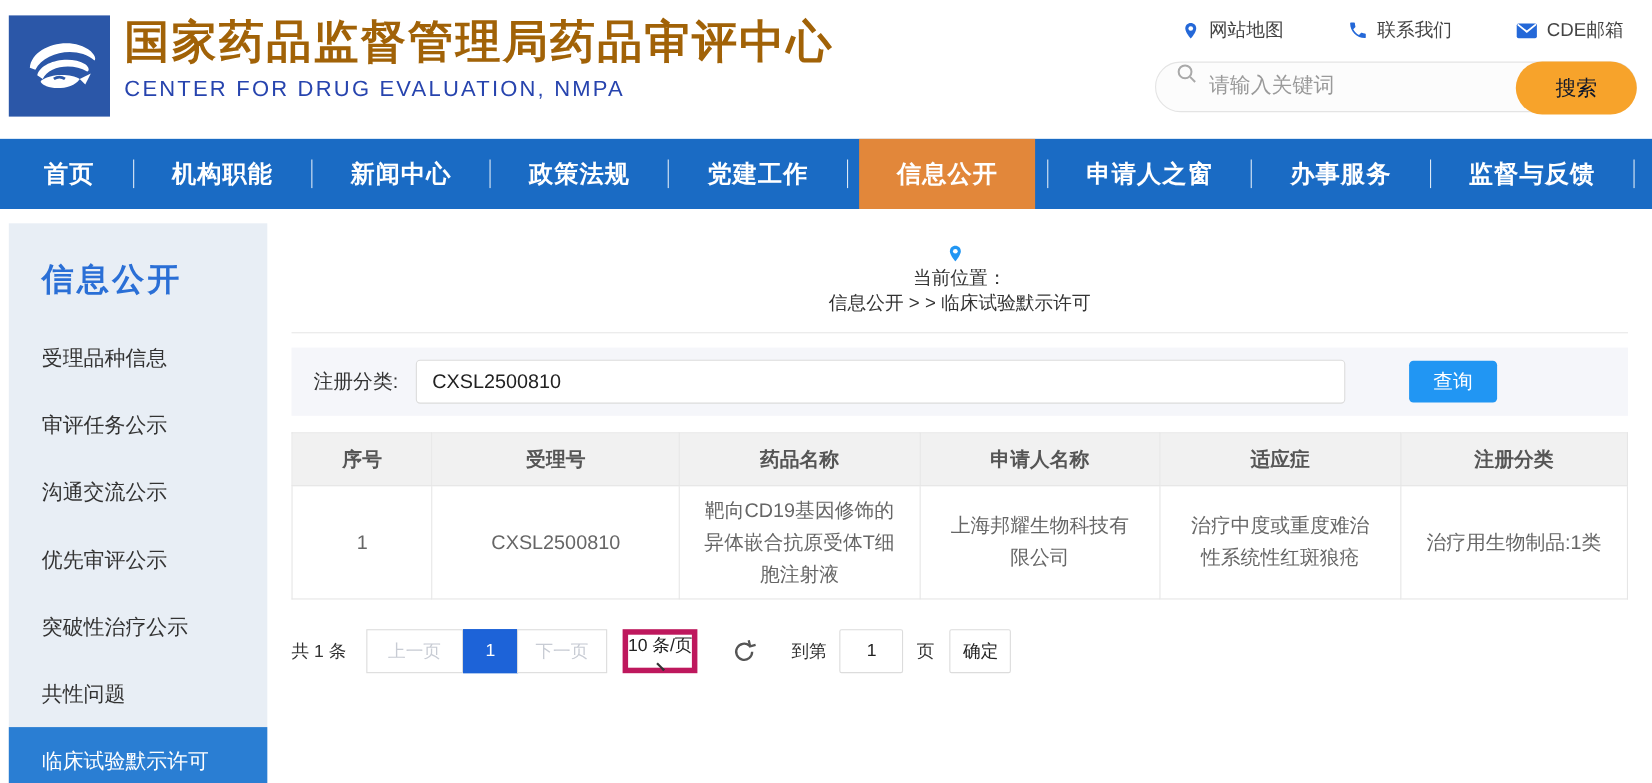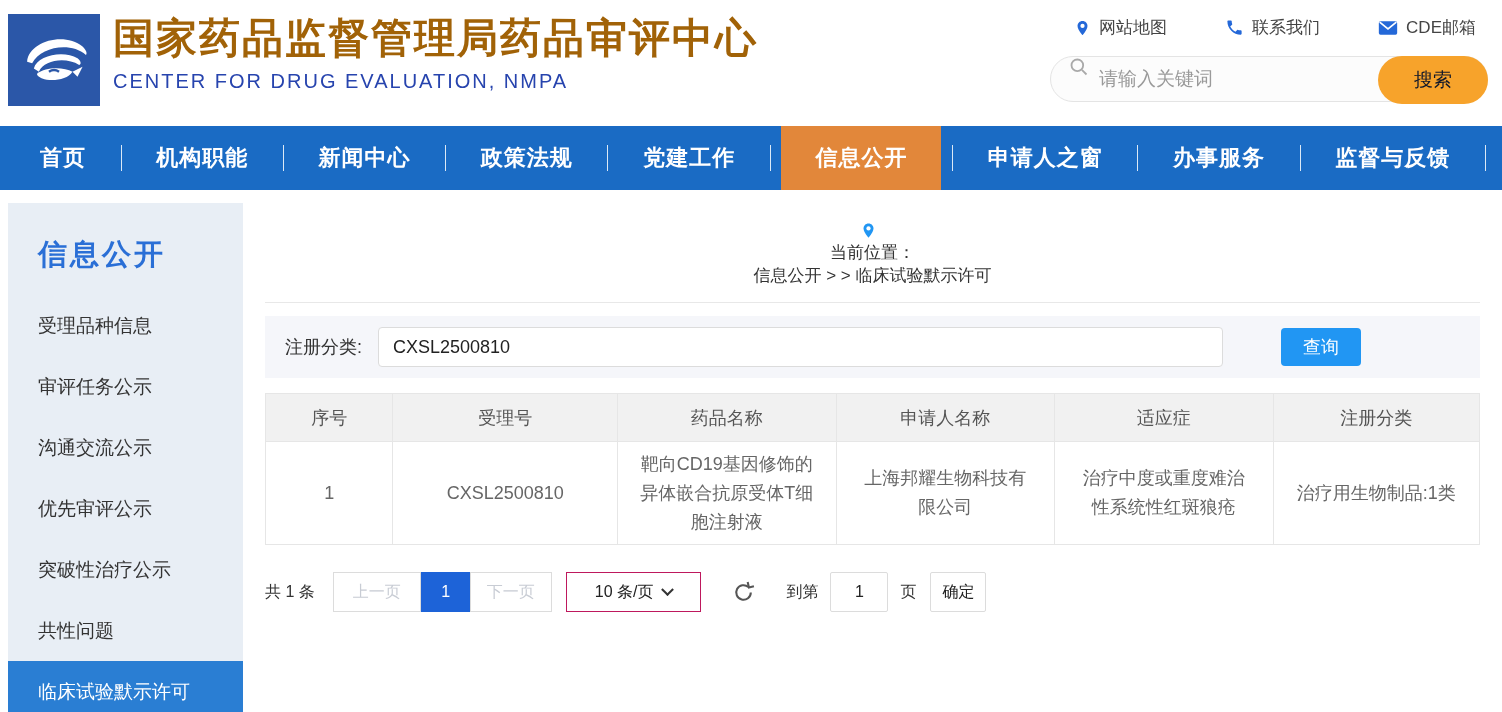"序号" table.result th { font-weight: 400 -> 700 }
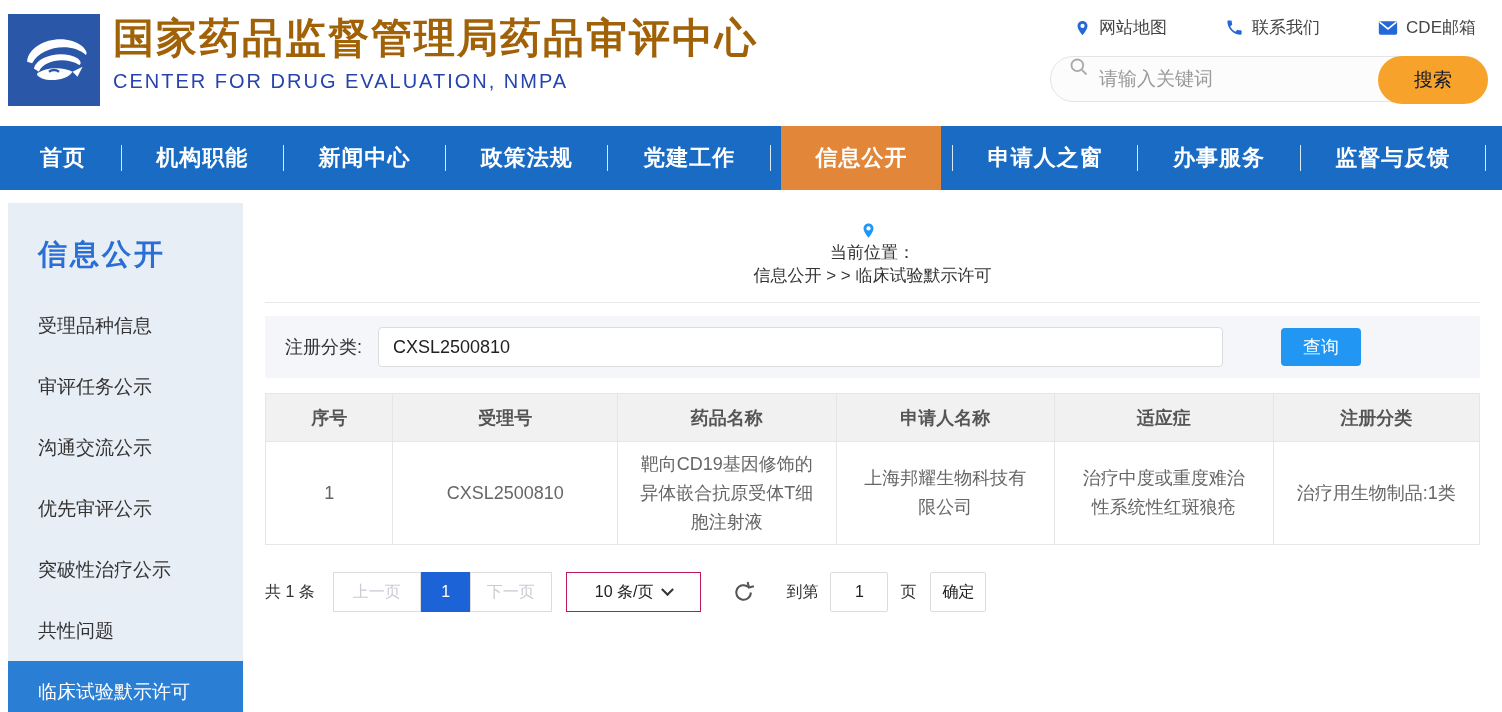"10 条/页" .pg-size { border: 1px solid #be185d -> 5px solid #be185d; flex-direction: none -> column; padding: 0 28px -> 0 0 }
